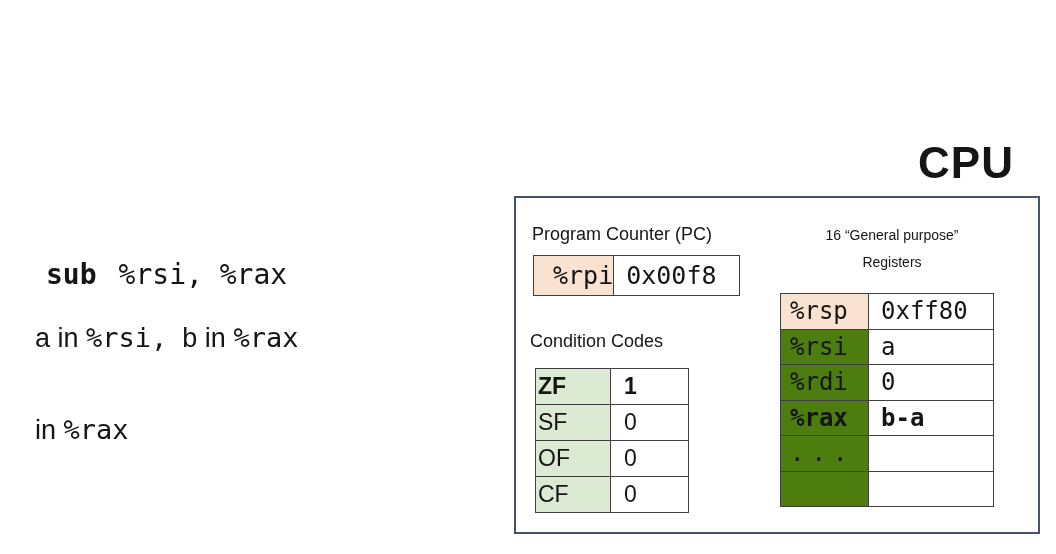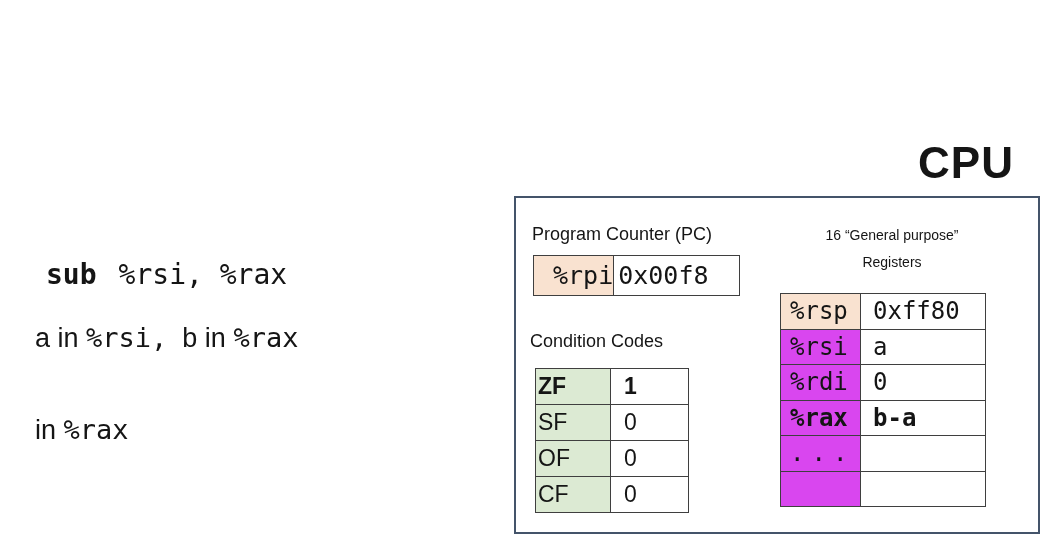"0x00f8" .pc-table td.val { padding-left: 4px -> 12px }
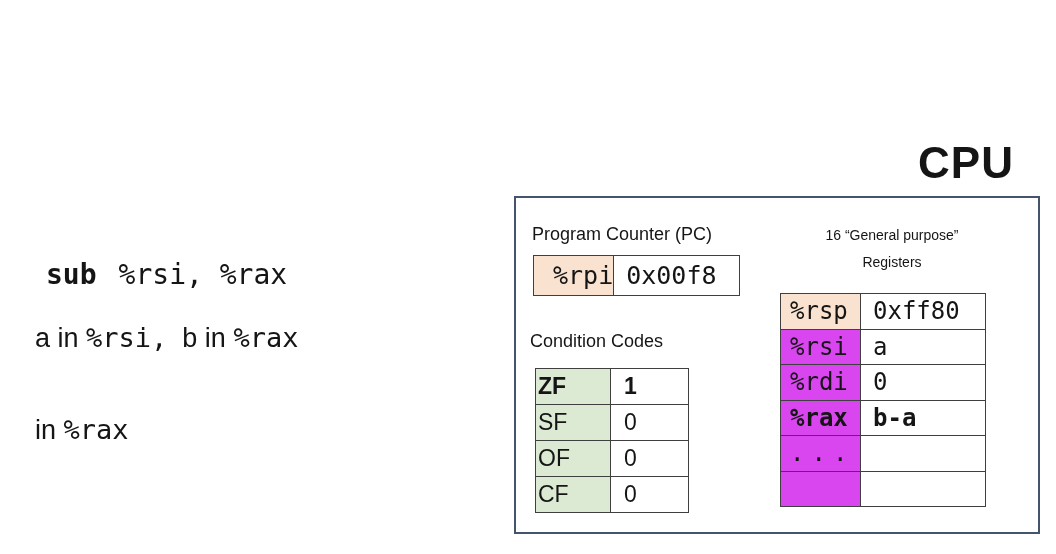"%rsp" .reg-table td.name { width: 80px -> 88px }
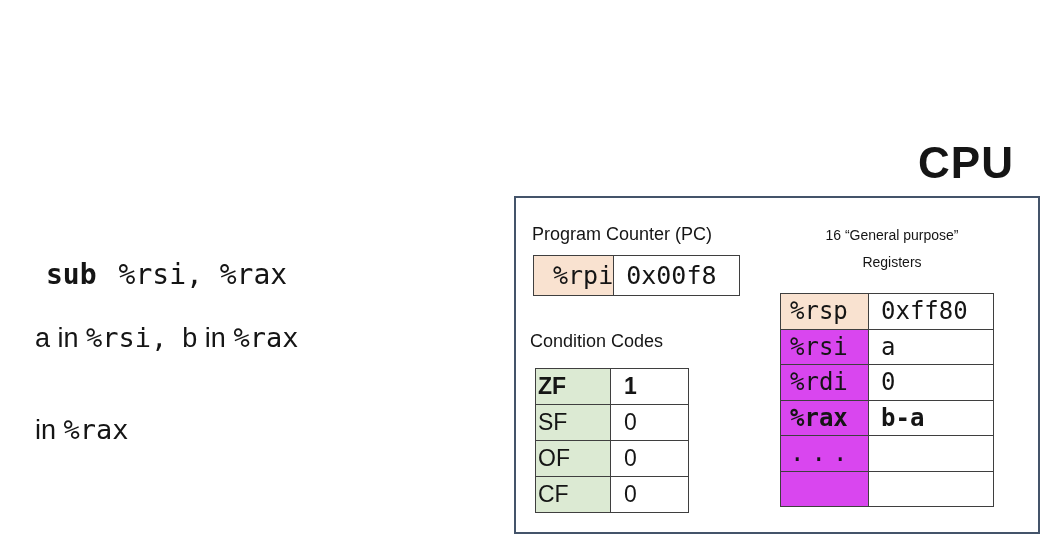"%rsi" .blue { background: #d946ef -> #4d7c0f }
